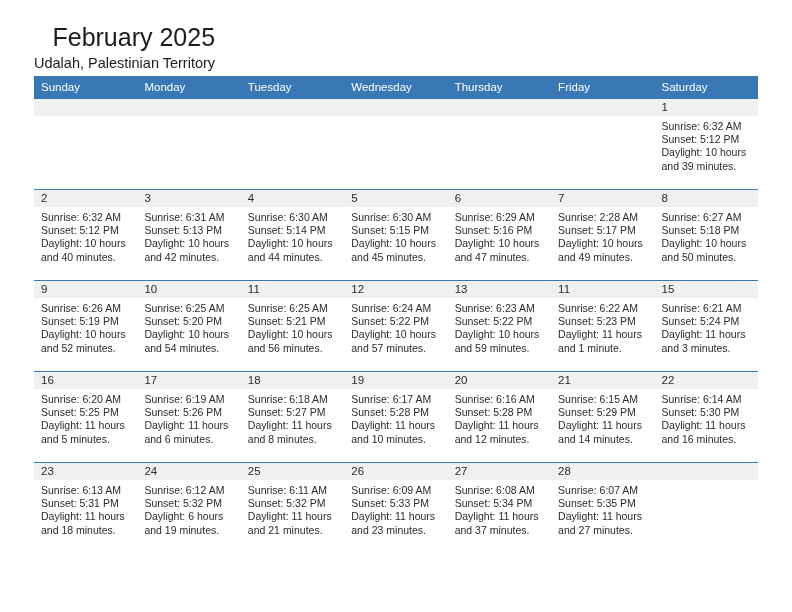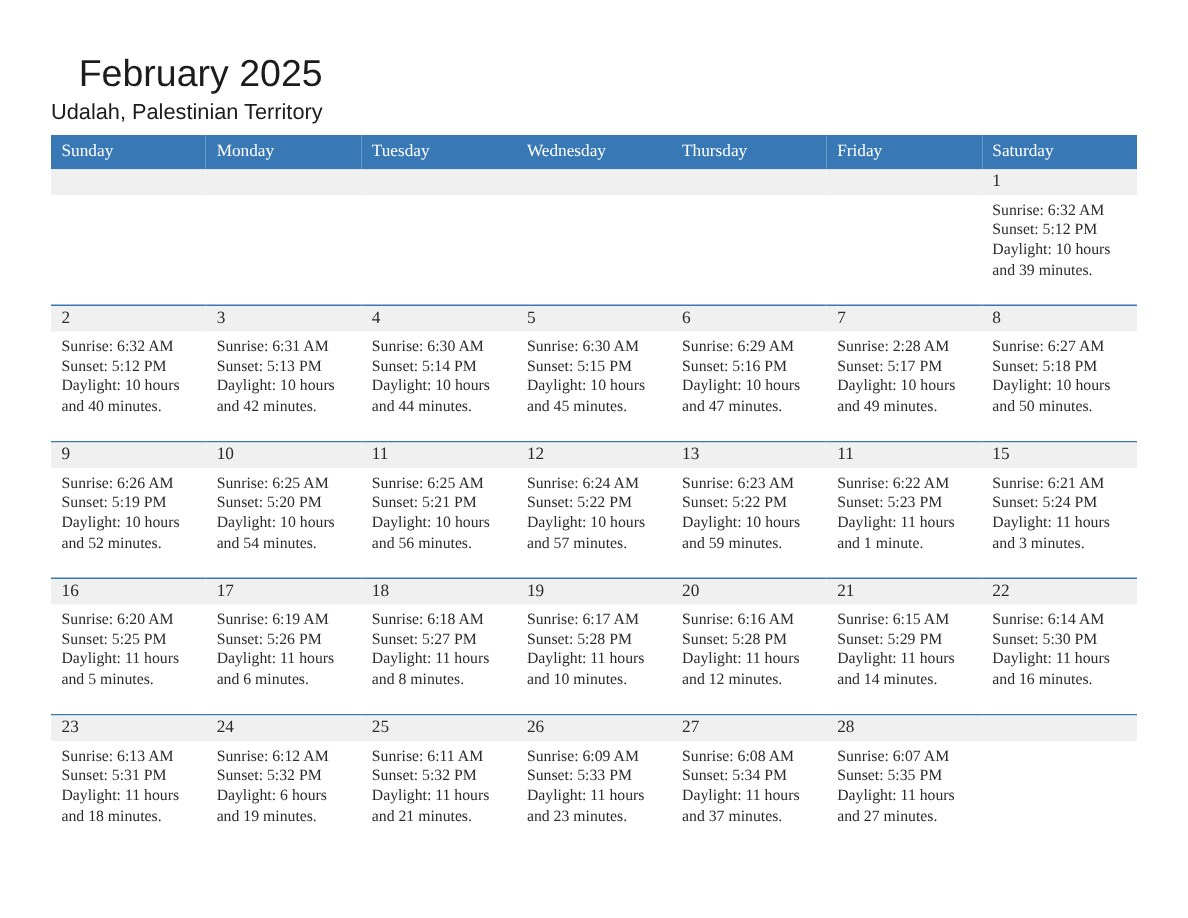"February 2025" .title-main { margin-top: 12px -> none }
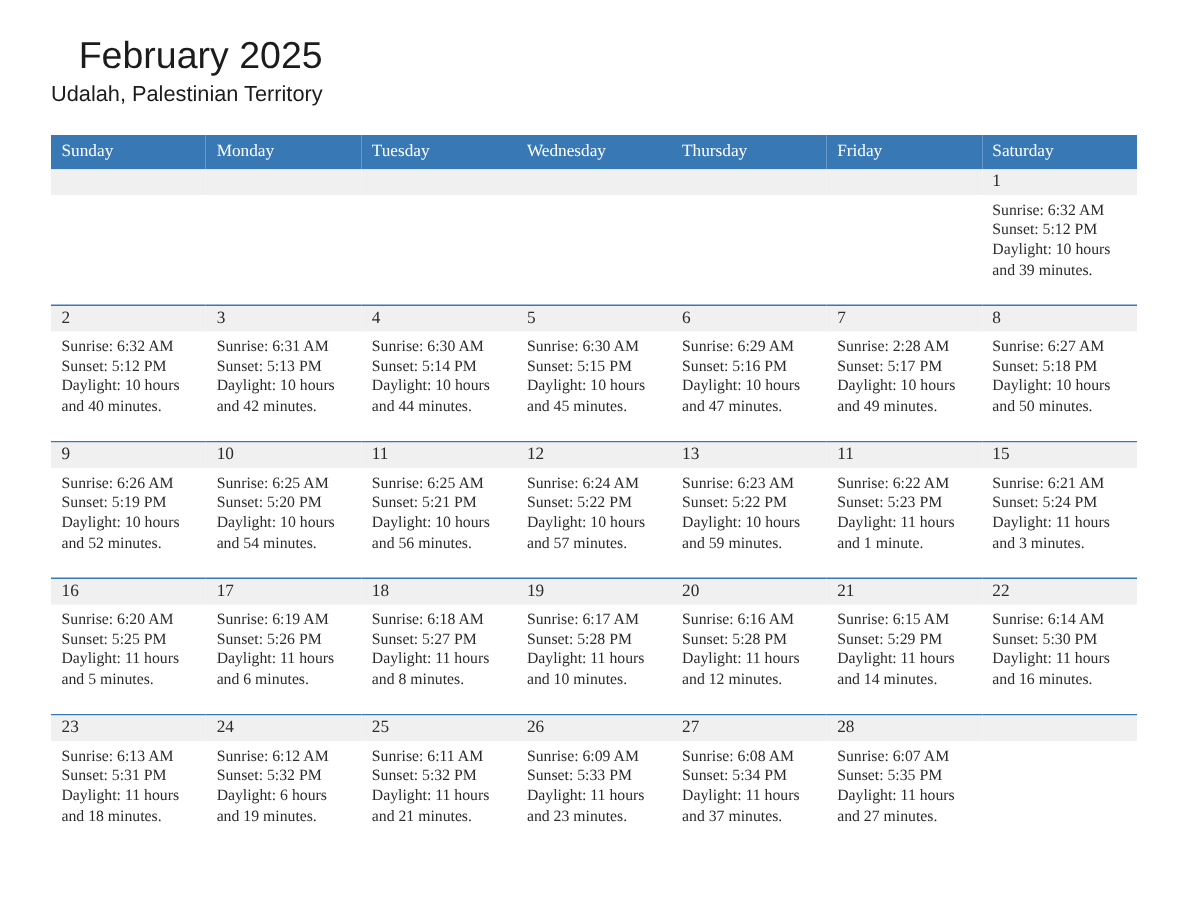"Sunday" .calendar { font-family: Liberation Serif, serif -> none; margin-top: 16px -> 2px }
